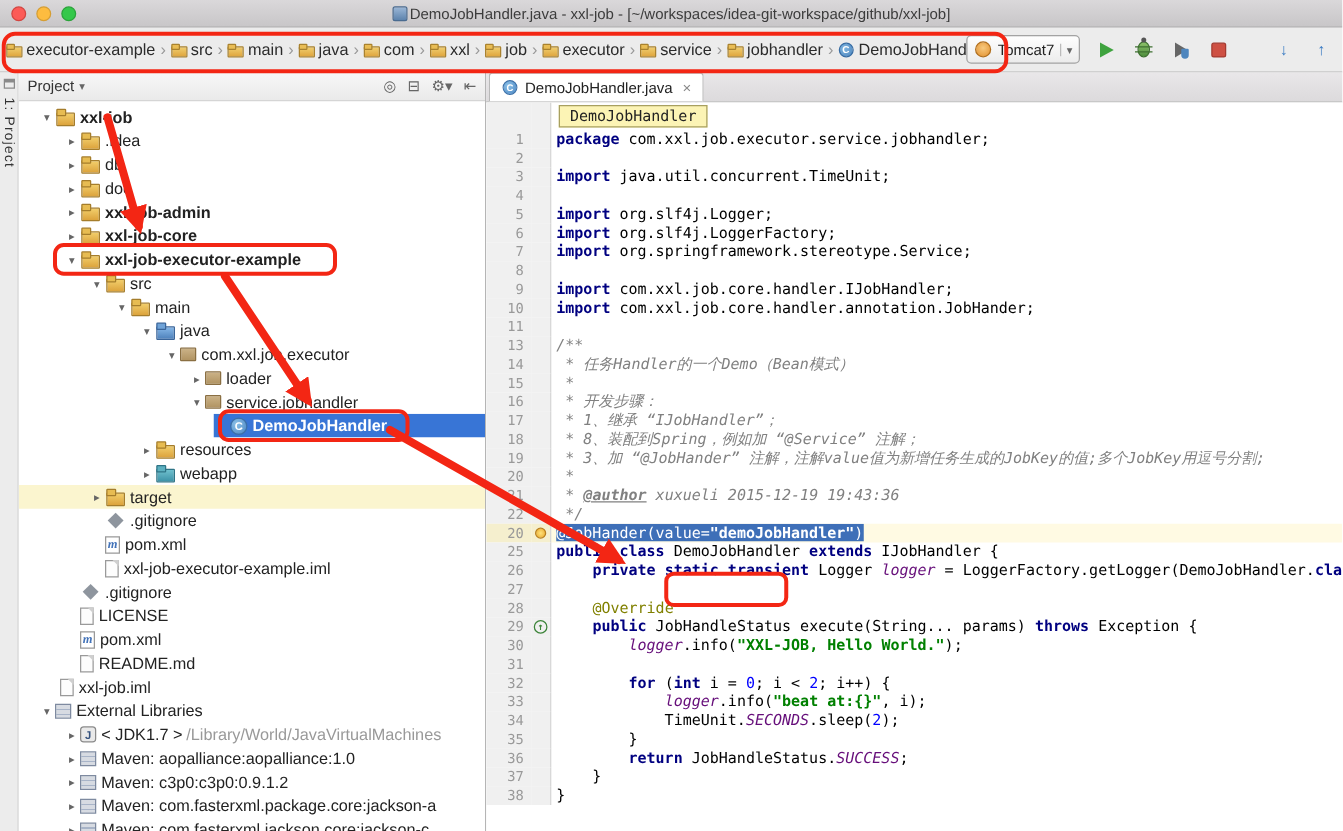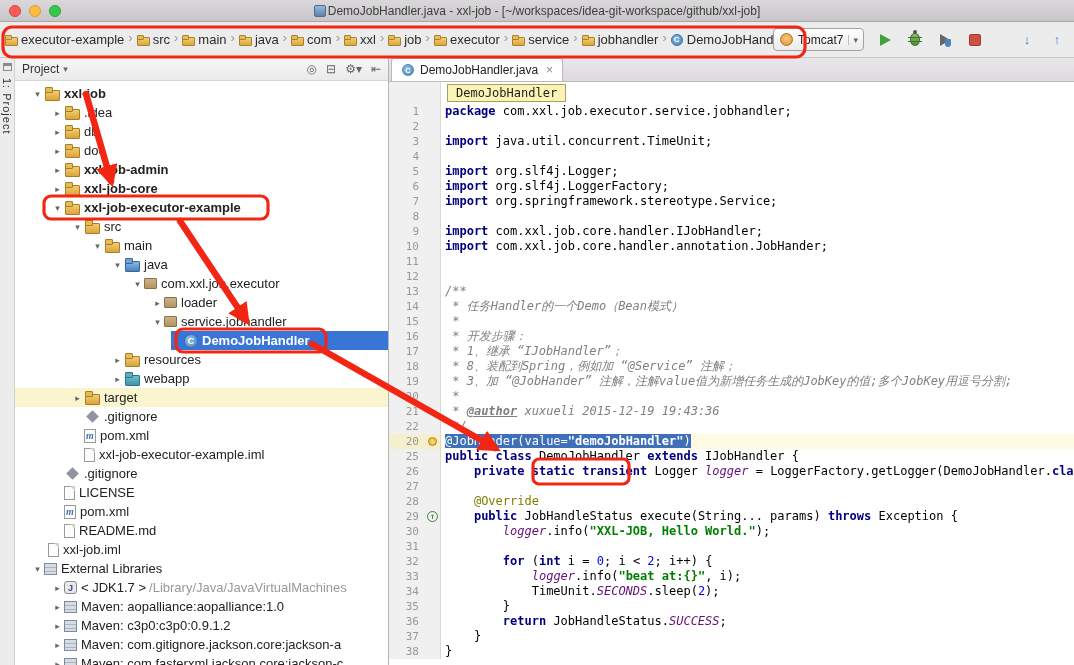"executor-example" .crumbs { align-items: none -> center }
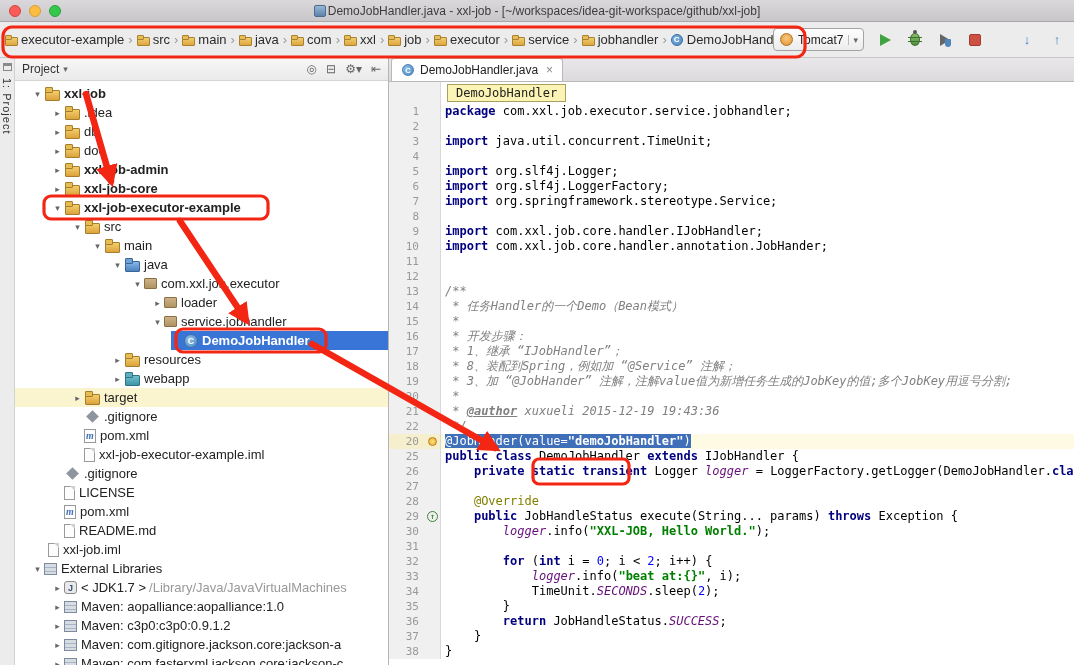"12" div.code-line { html: <div> <span>12</span> <span></span> <span></span> </div> -> none }
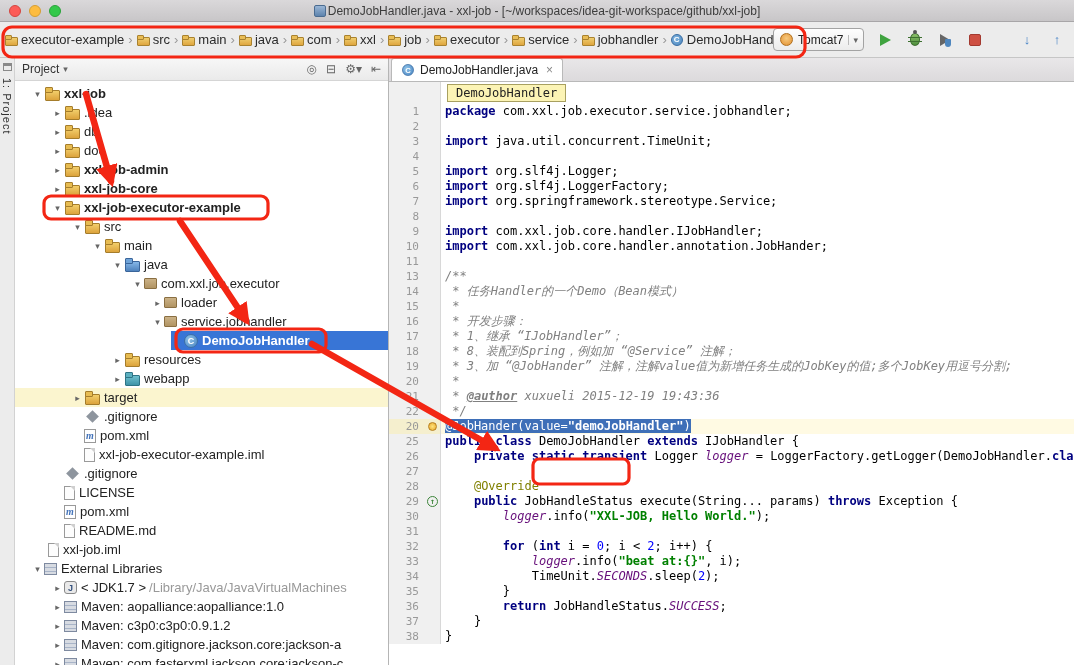"/Library/Java/JavaVirtualMachines" span.sub { text: /Library/Java/JavaVirtualMachines -> /Library/World/JavaVirtualMachines }
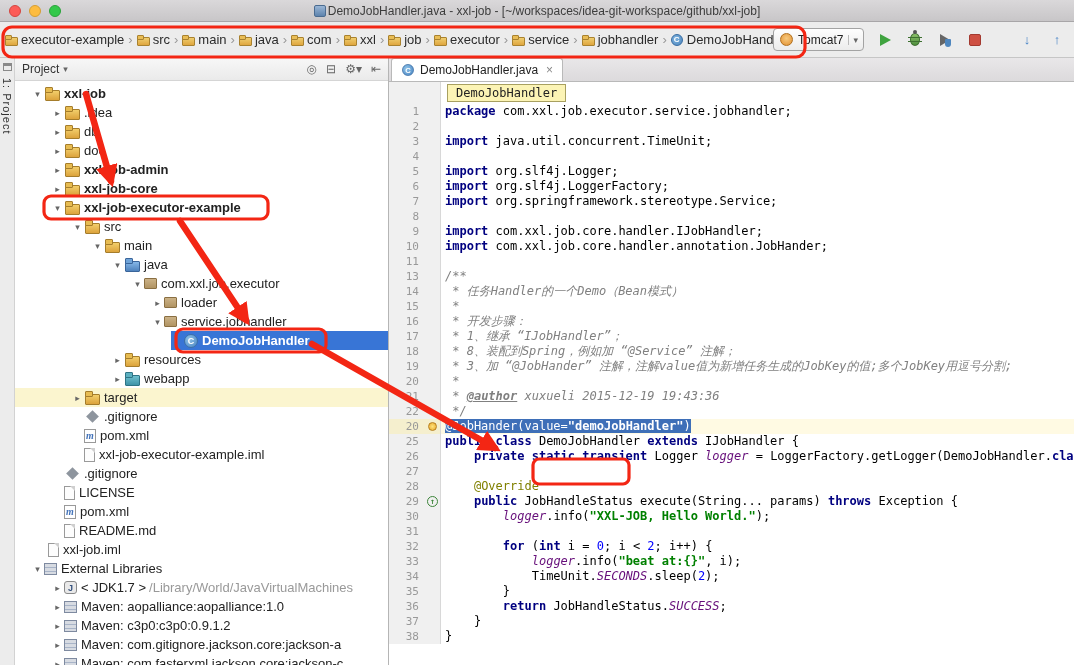"Maven: com.gitignore.jackson.core:jackson-a" span.label { text: com.gitignore.jackson.core:jackson-a -> com.fasterxml.package.core:jackson-a }
